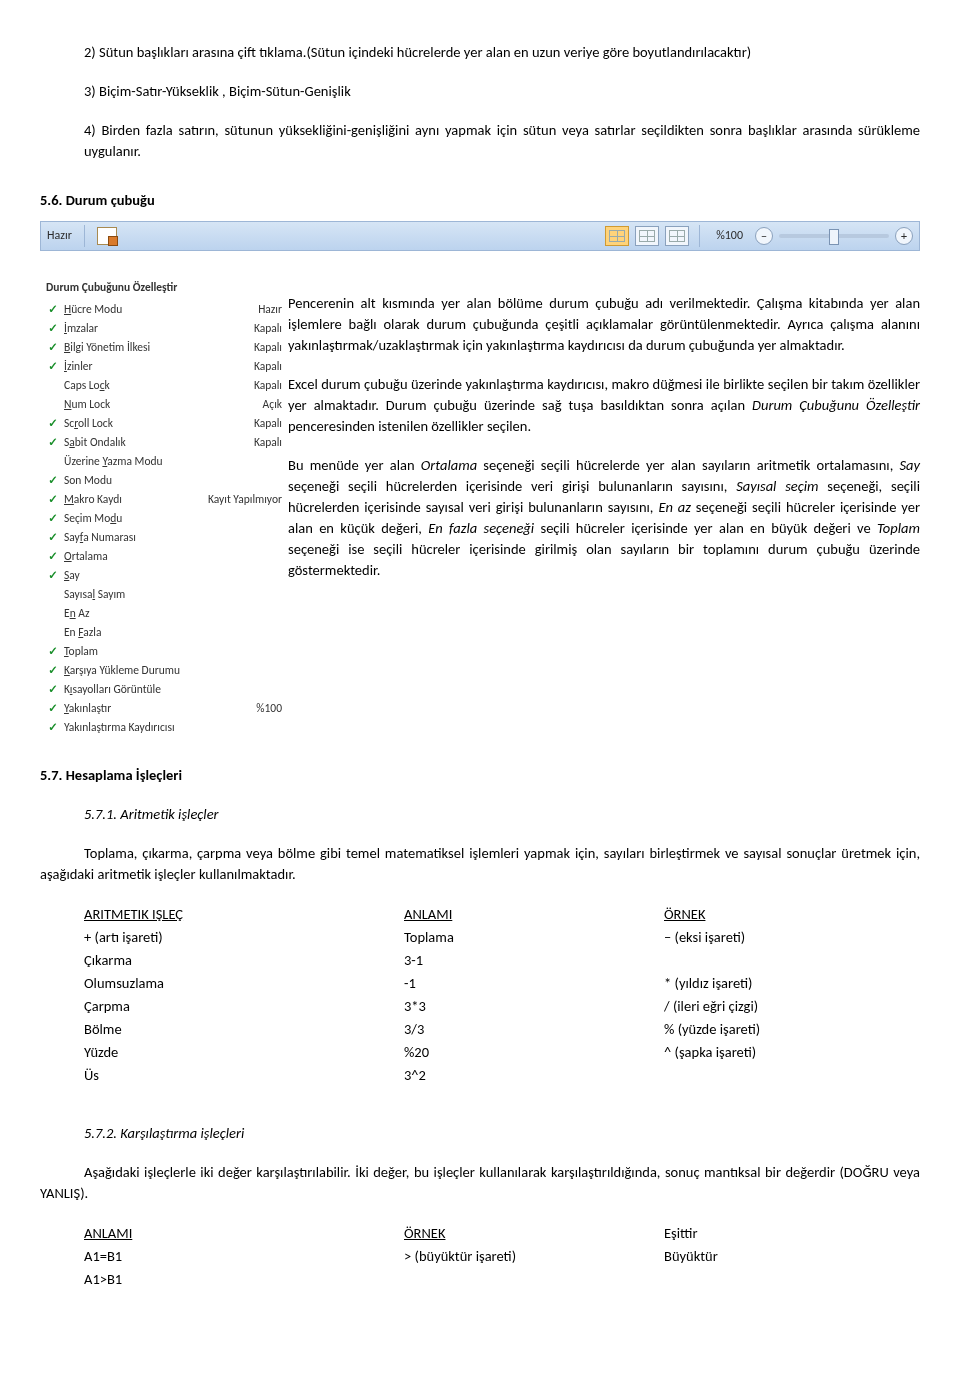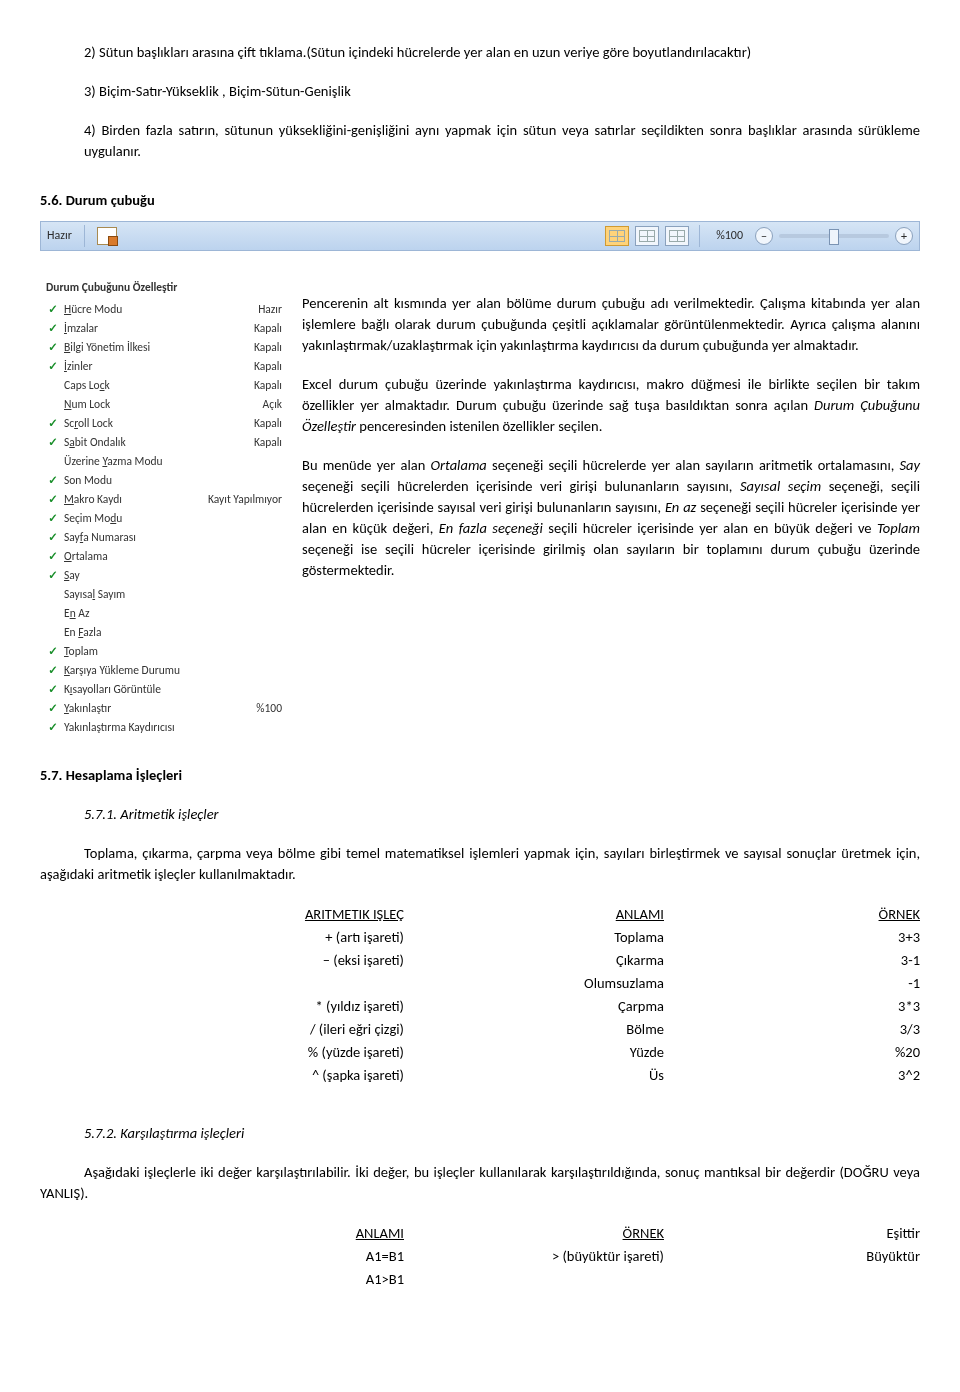"Durum Çubuğunu Özelleştir" .two-col { gap: 14px -> 0 }
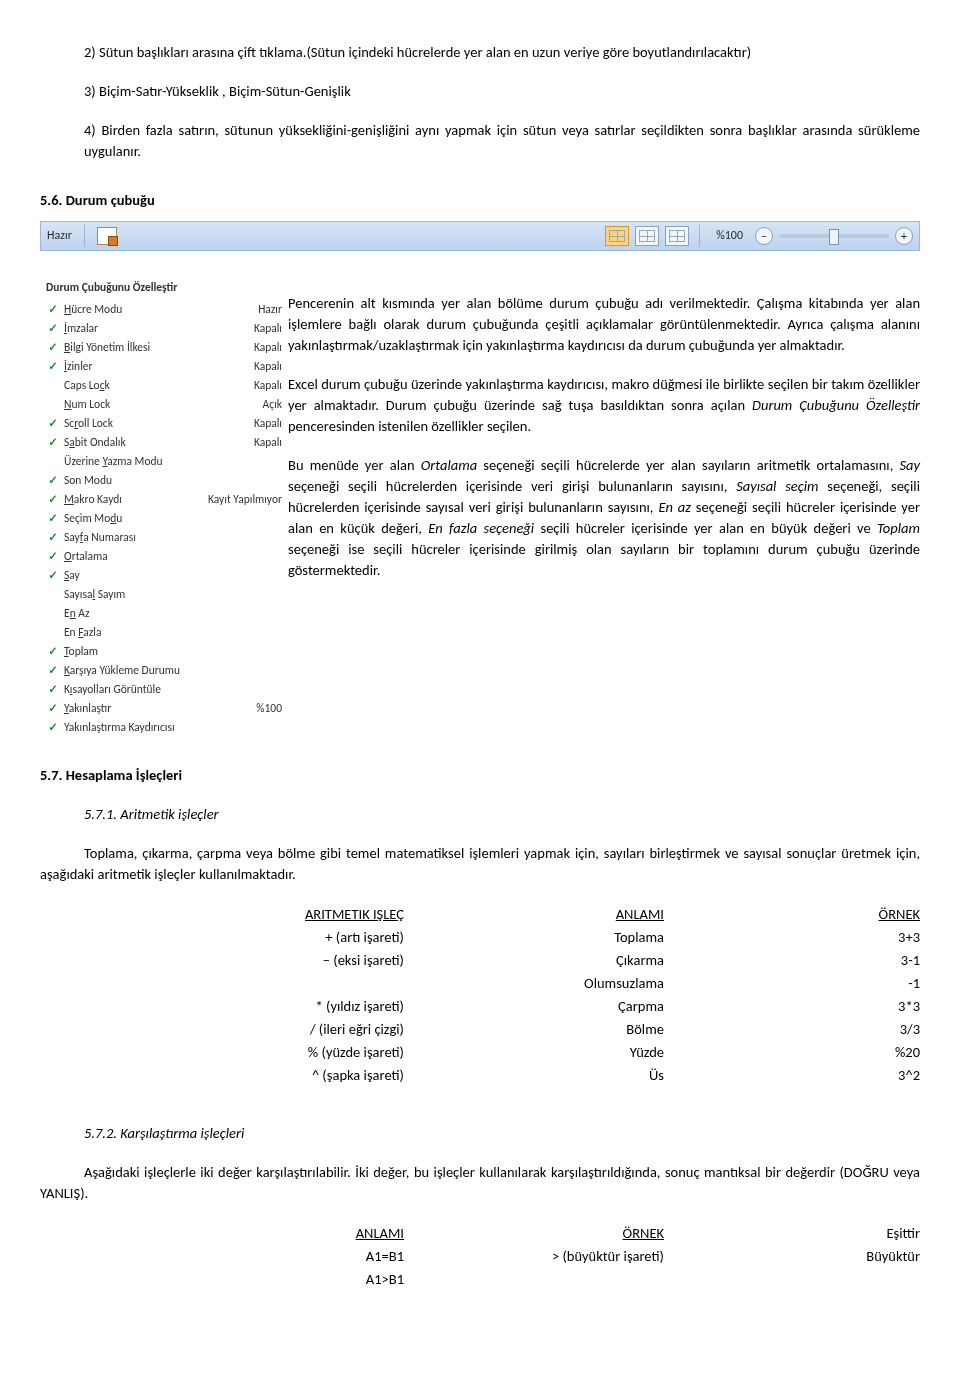"ARITMETIK IŞLEÇ" .tbl3 div { text-align: right -> none }
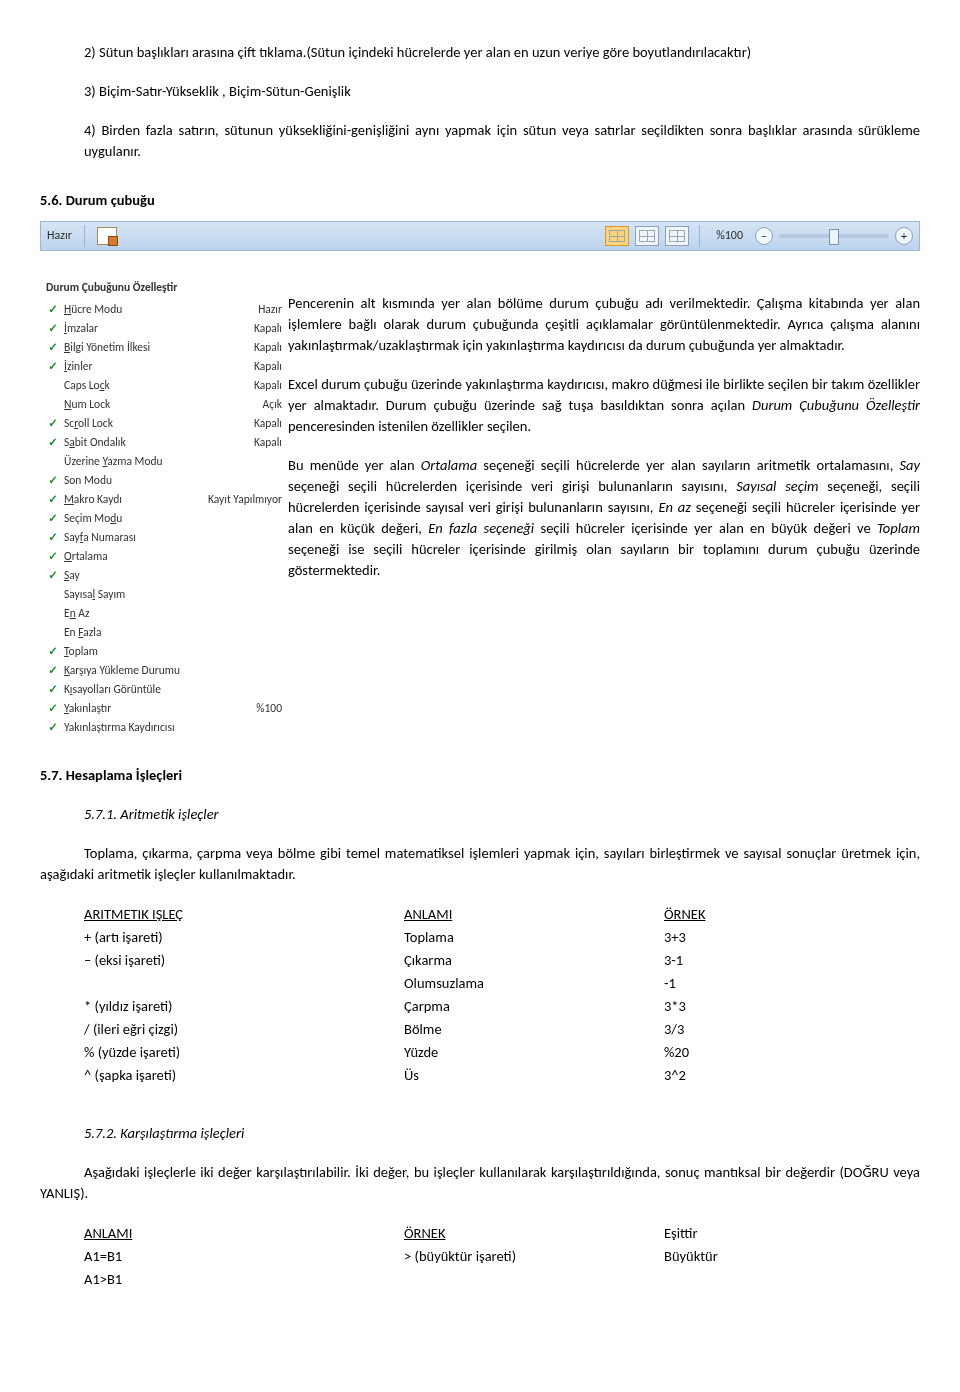"3+3" div { html: <div>3+3</div> -> none }
